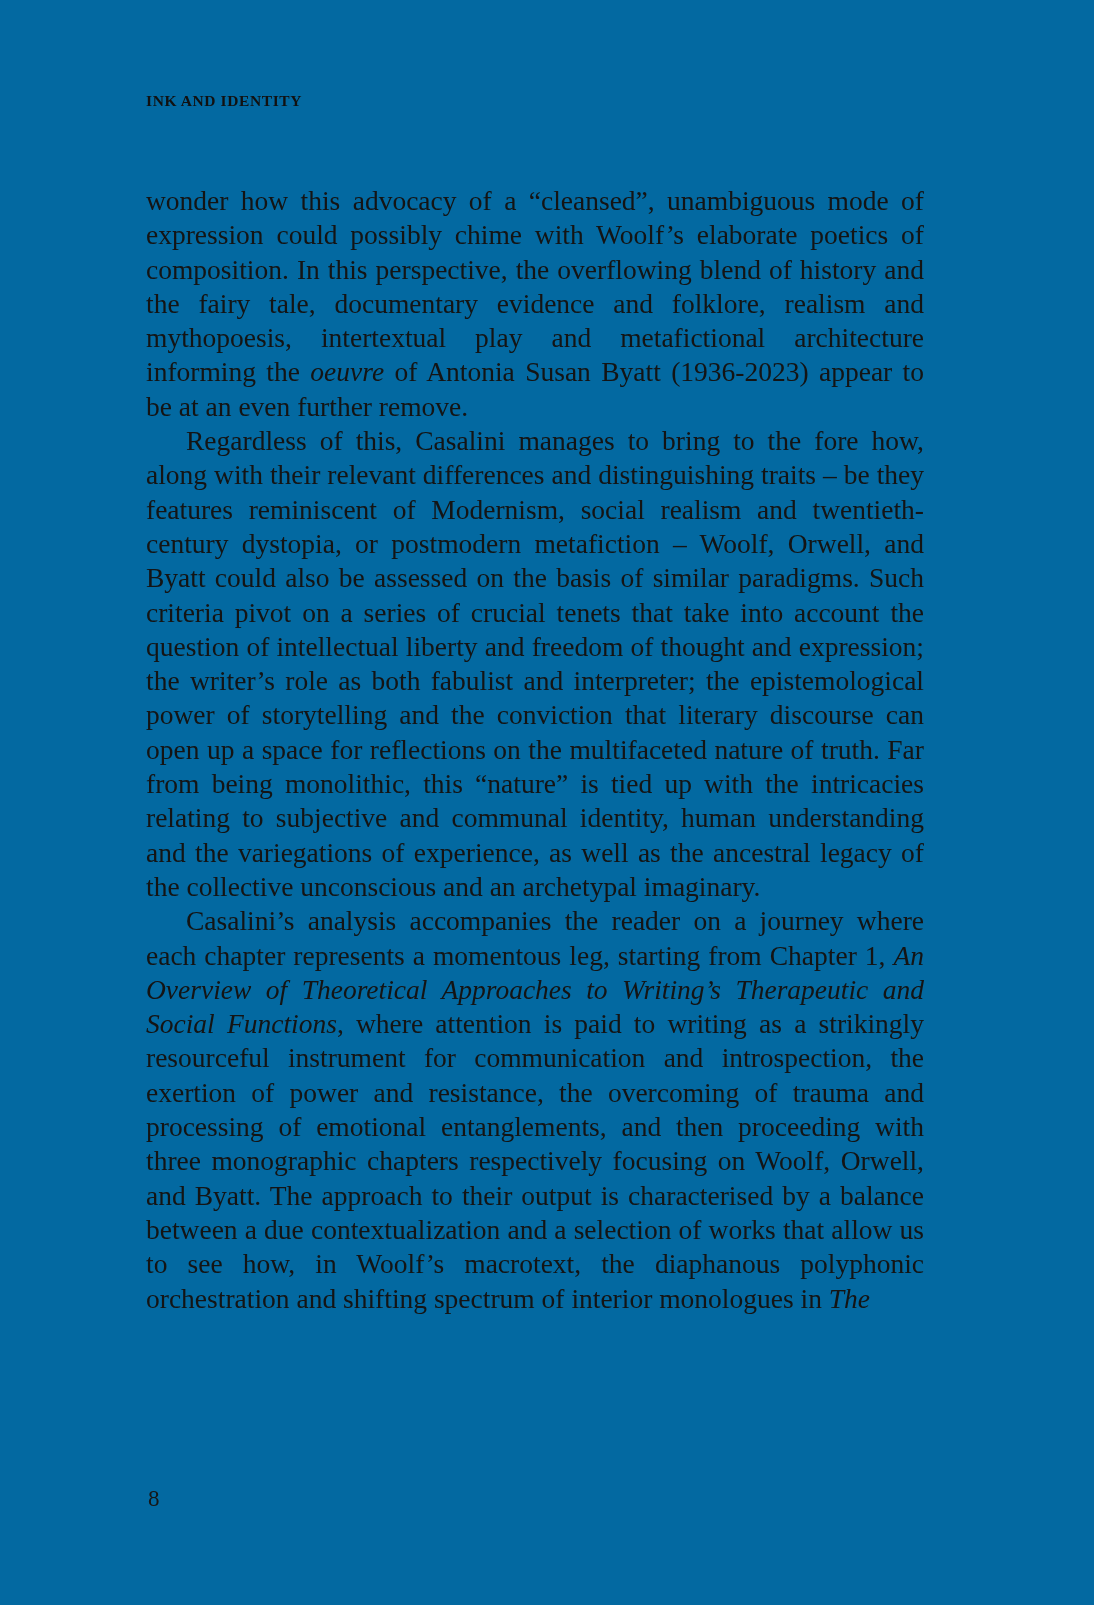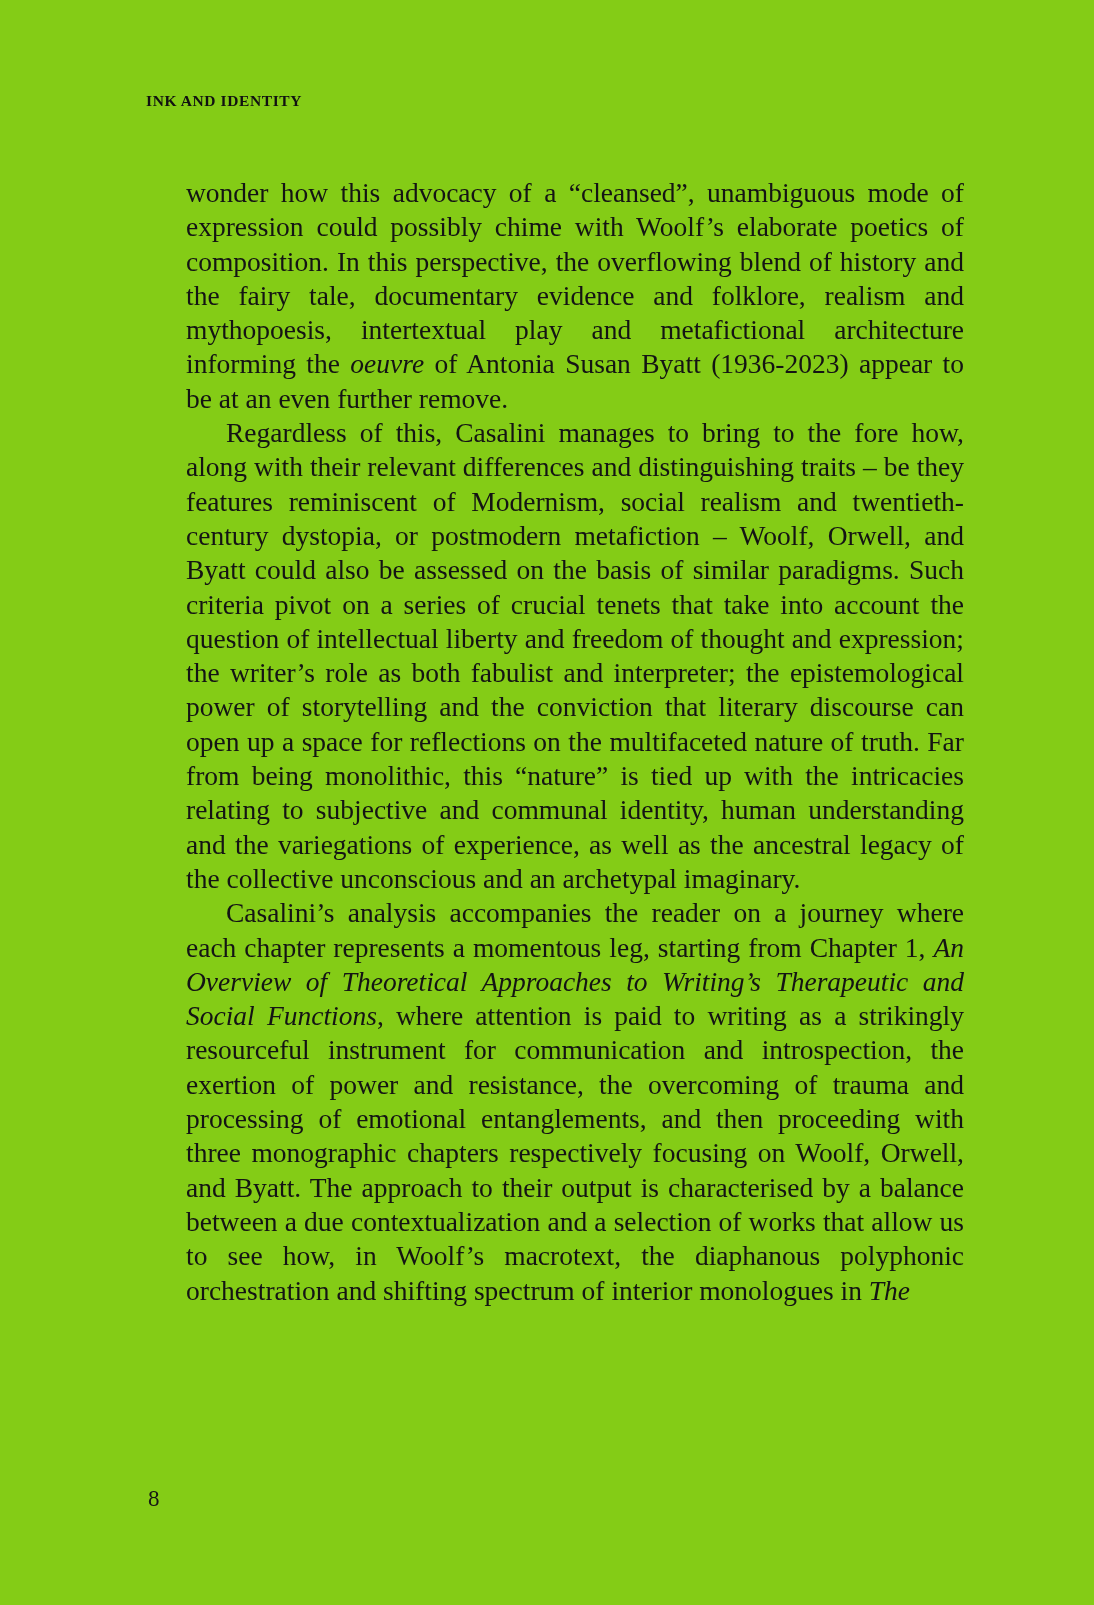"INK AND IDENTITY" .page { background: #84cc16 -> #0369a1 }
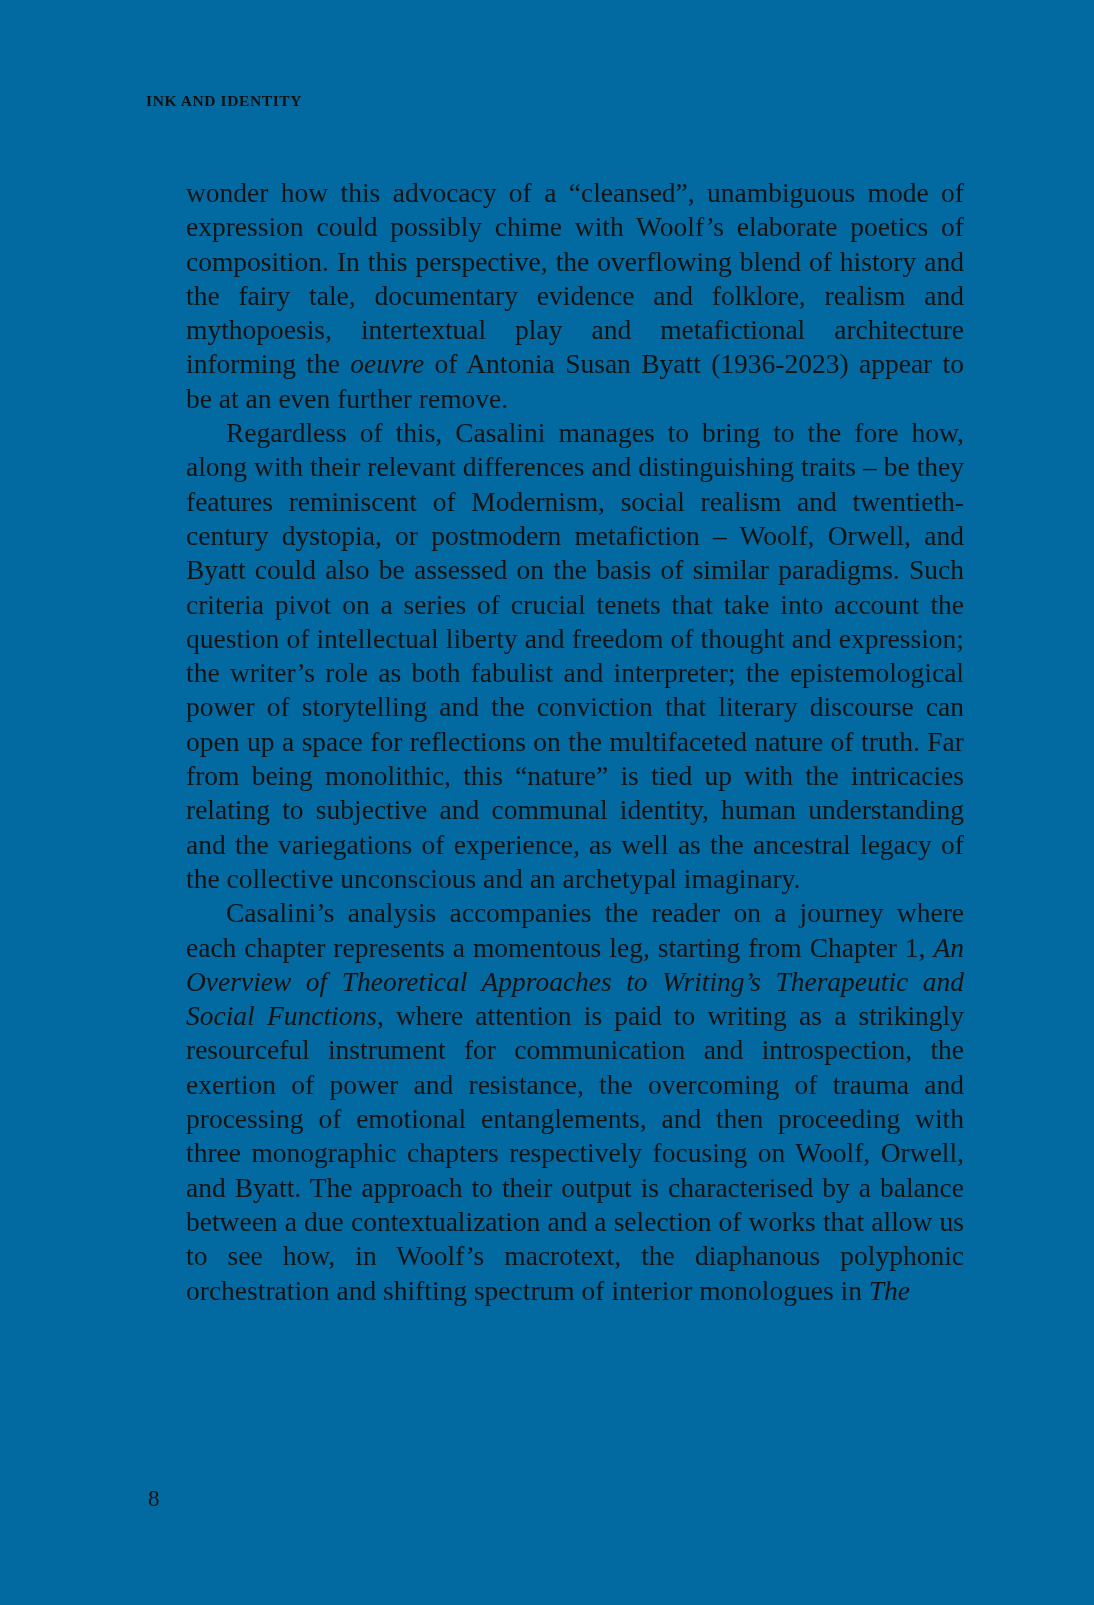"wonder how this advocacy of" .textblock { margin-left: 40px -> none; top: 176px -> 184px }
